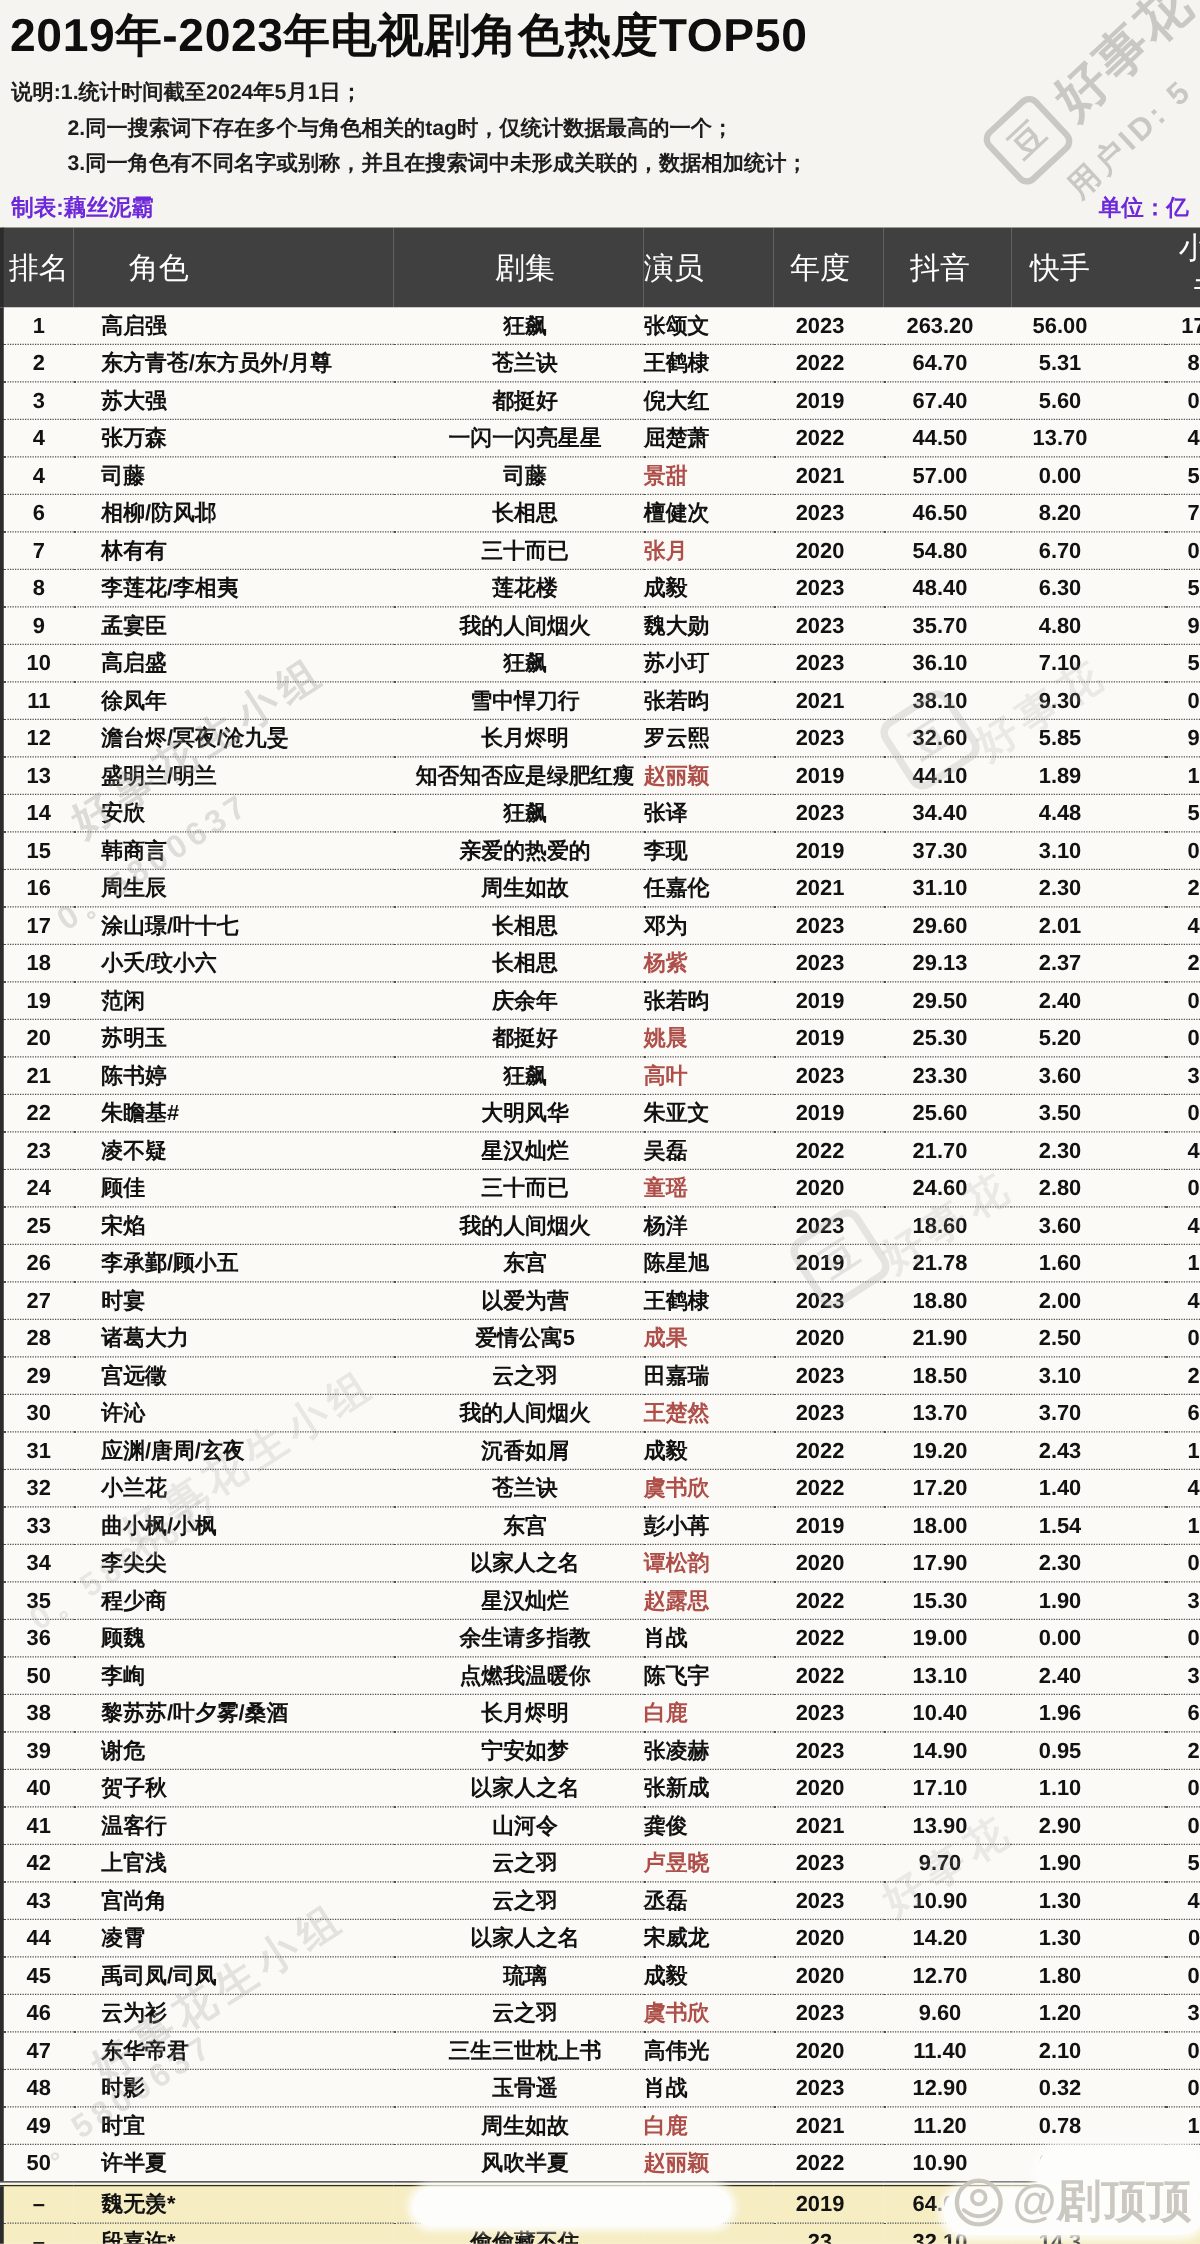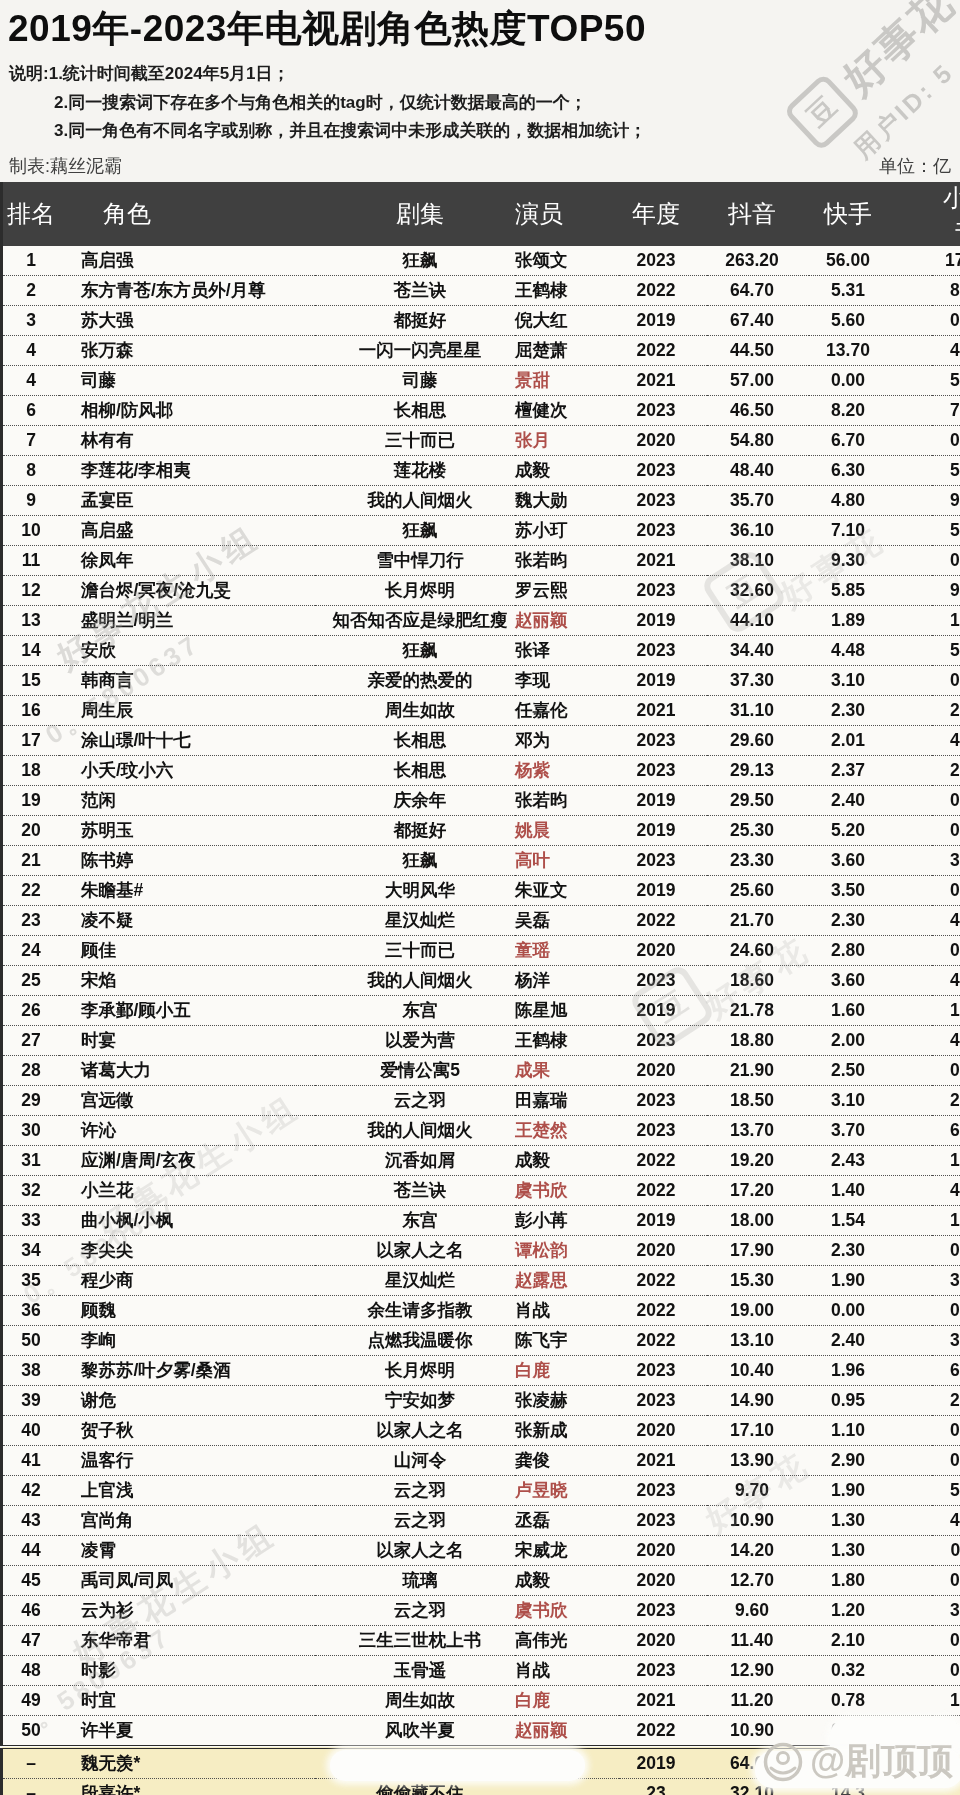"制表:藕丝泥霸" .meta-row { color: #404040 -> #6d28d9; font-weight: 400 -> 700 }
